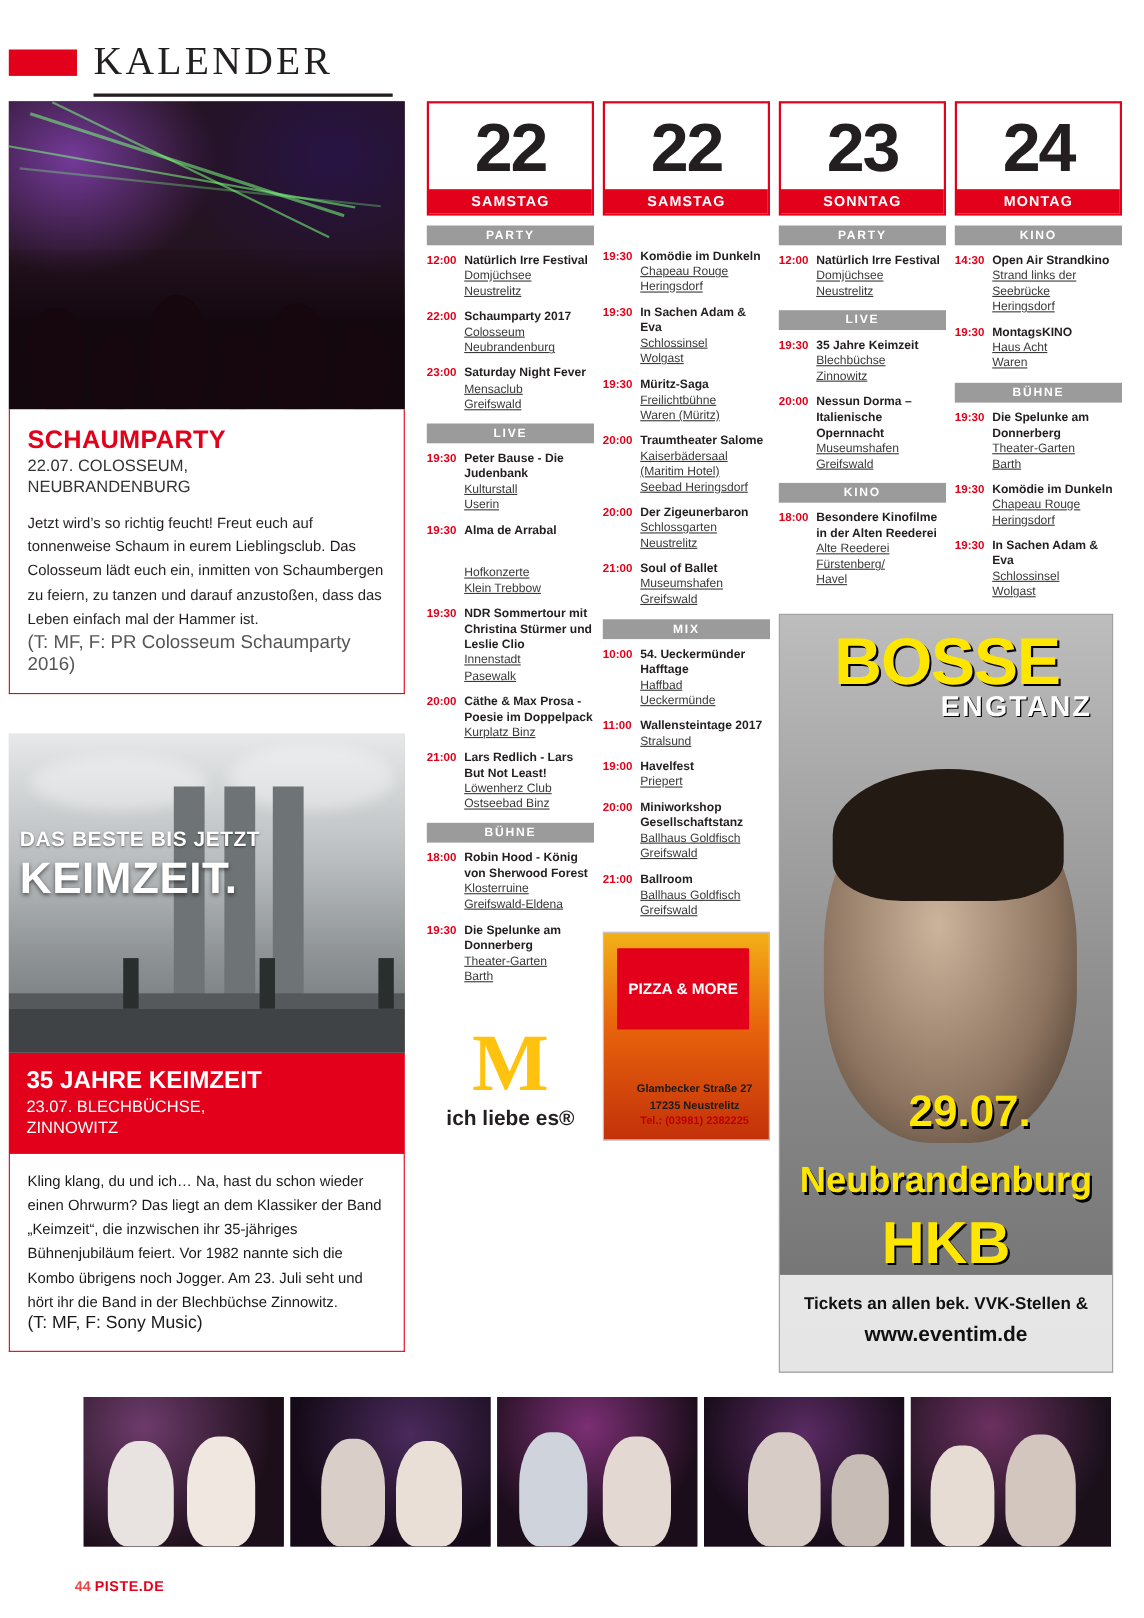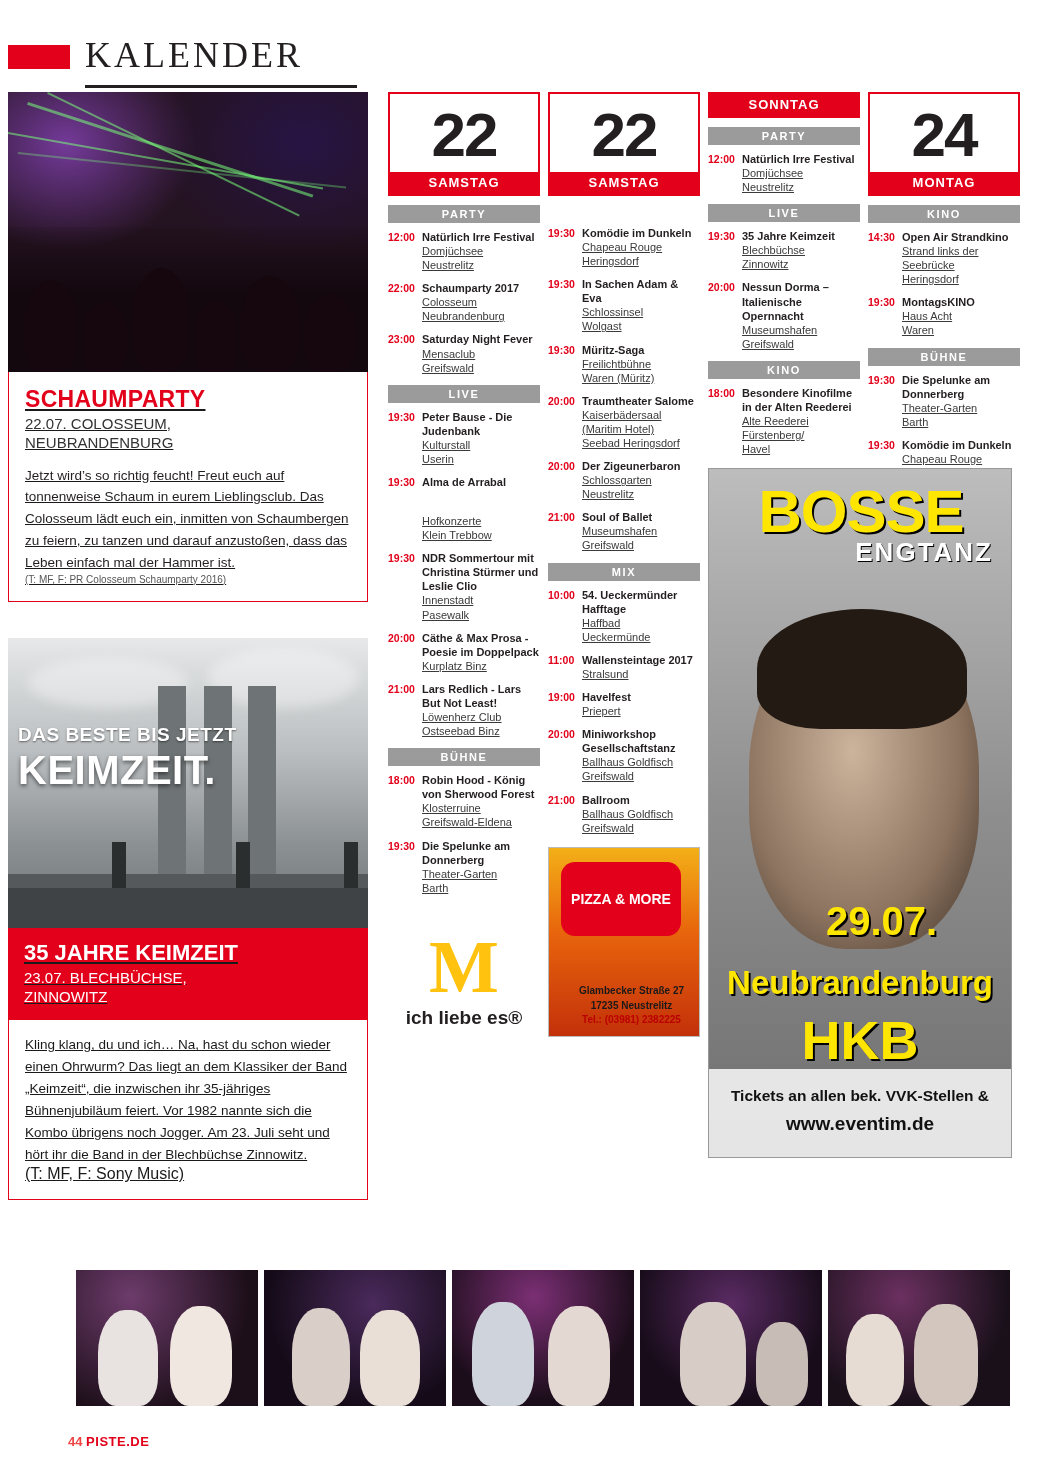"23" div.daynum { html: none -> <div>23</div> }
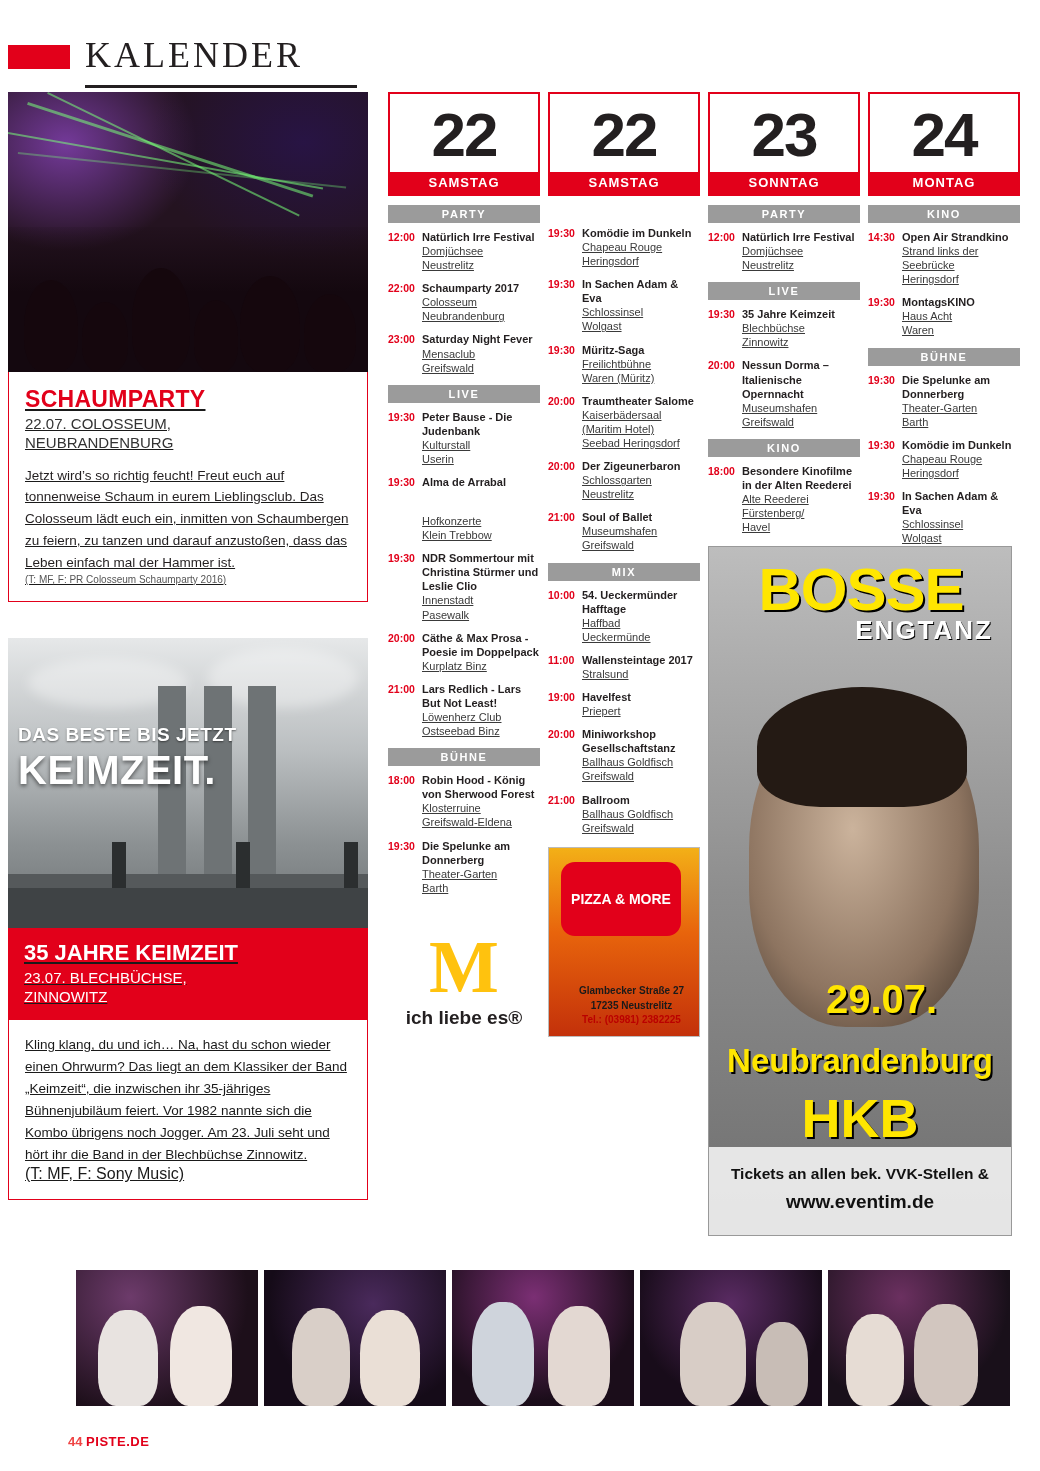"SCHAUMPARTY" .left-col { text-decoration: underline -> none }
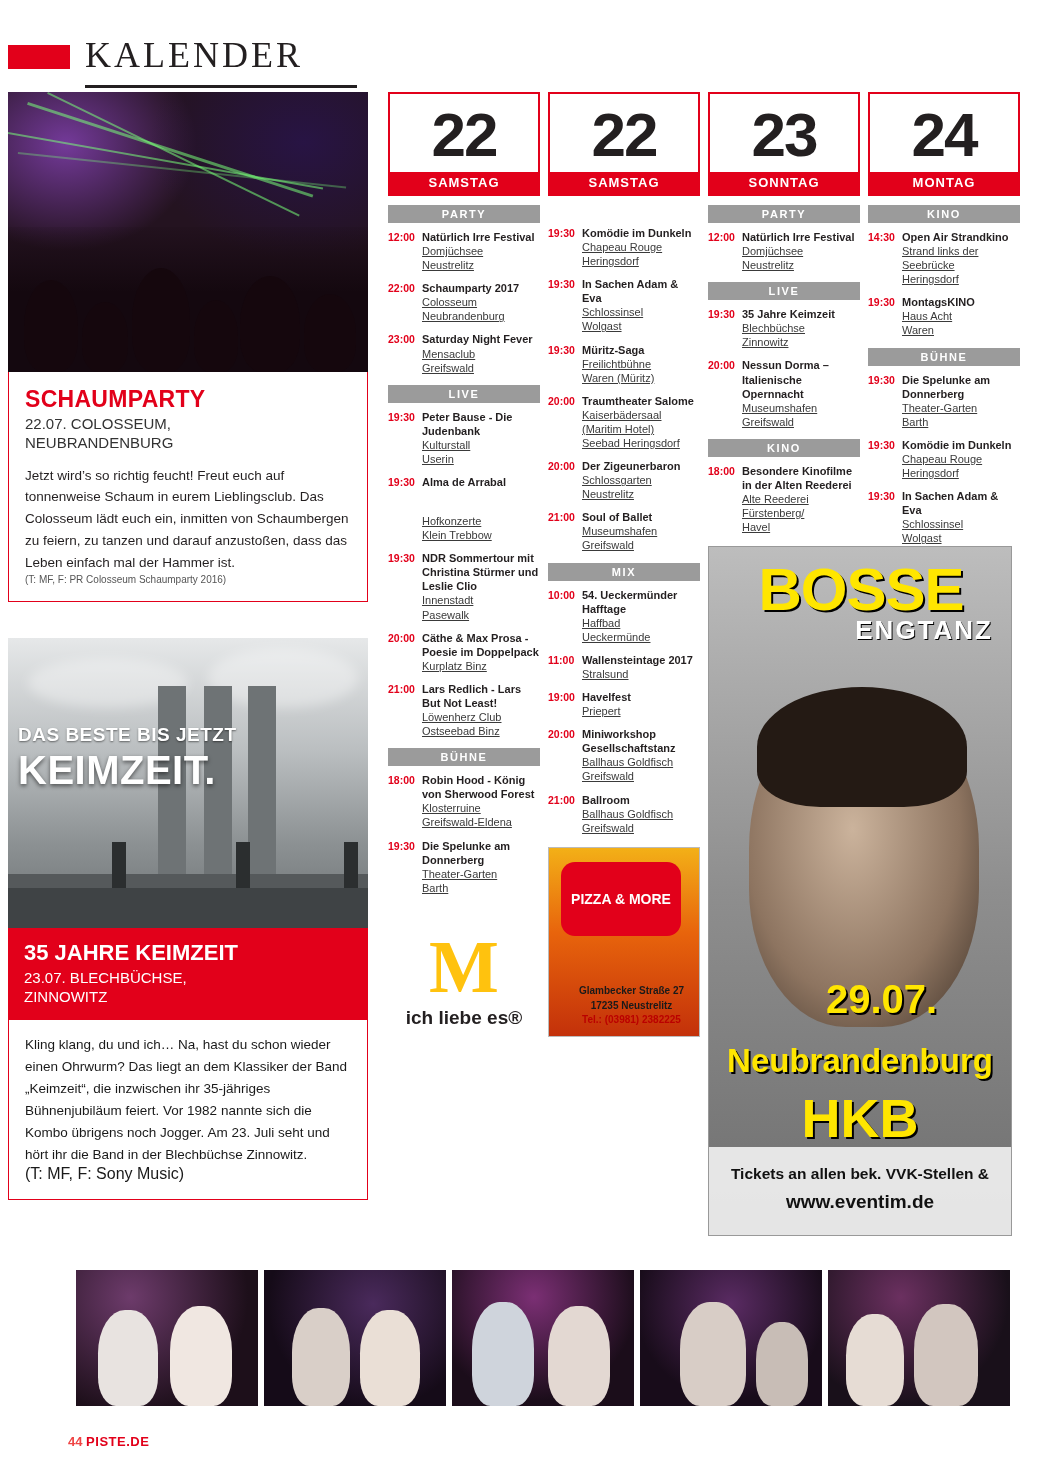"(T: MF, F: PR Colosseum" .card-red .credit { font-size: 10px -> 17px }
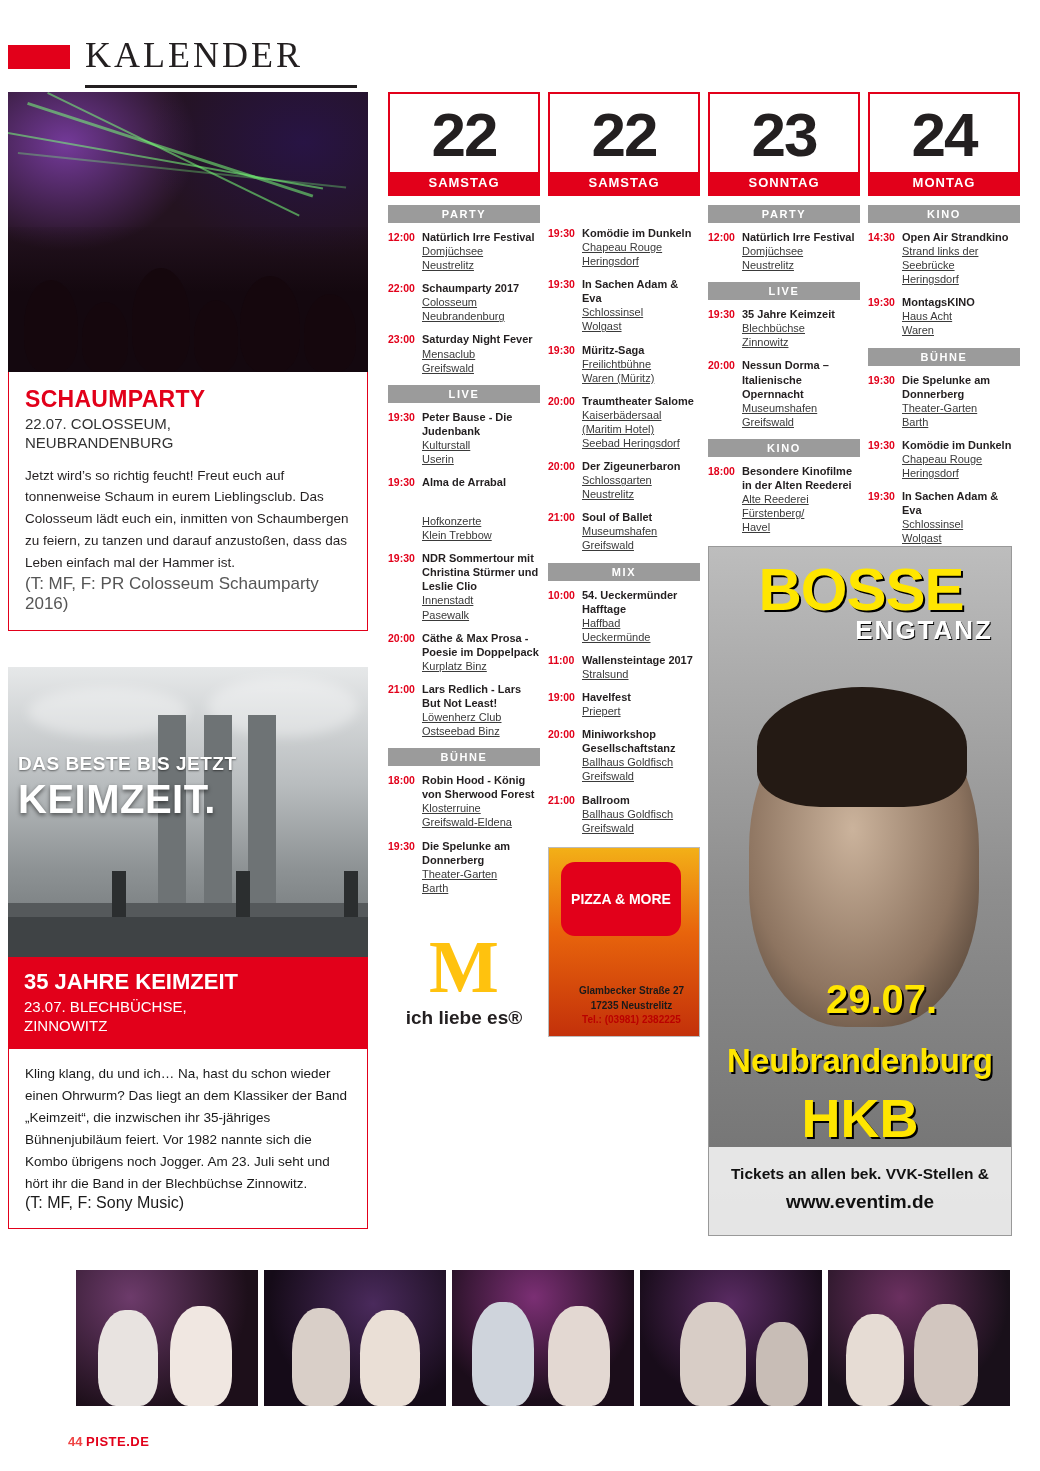"BOSSE" .ad-bosse { margin-top: 12px -> 24px }
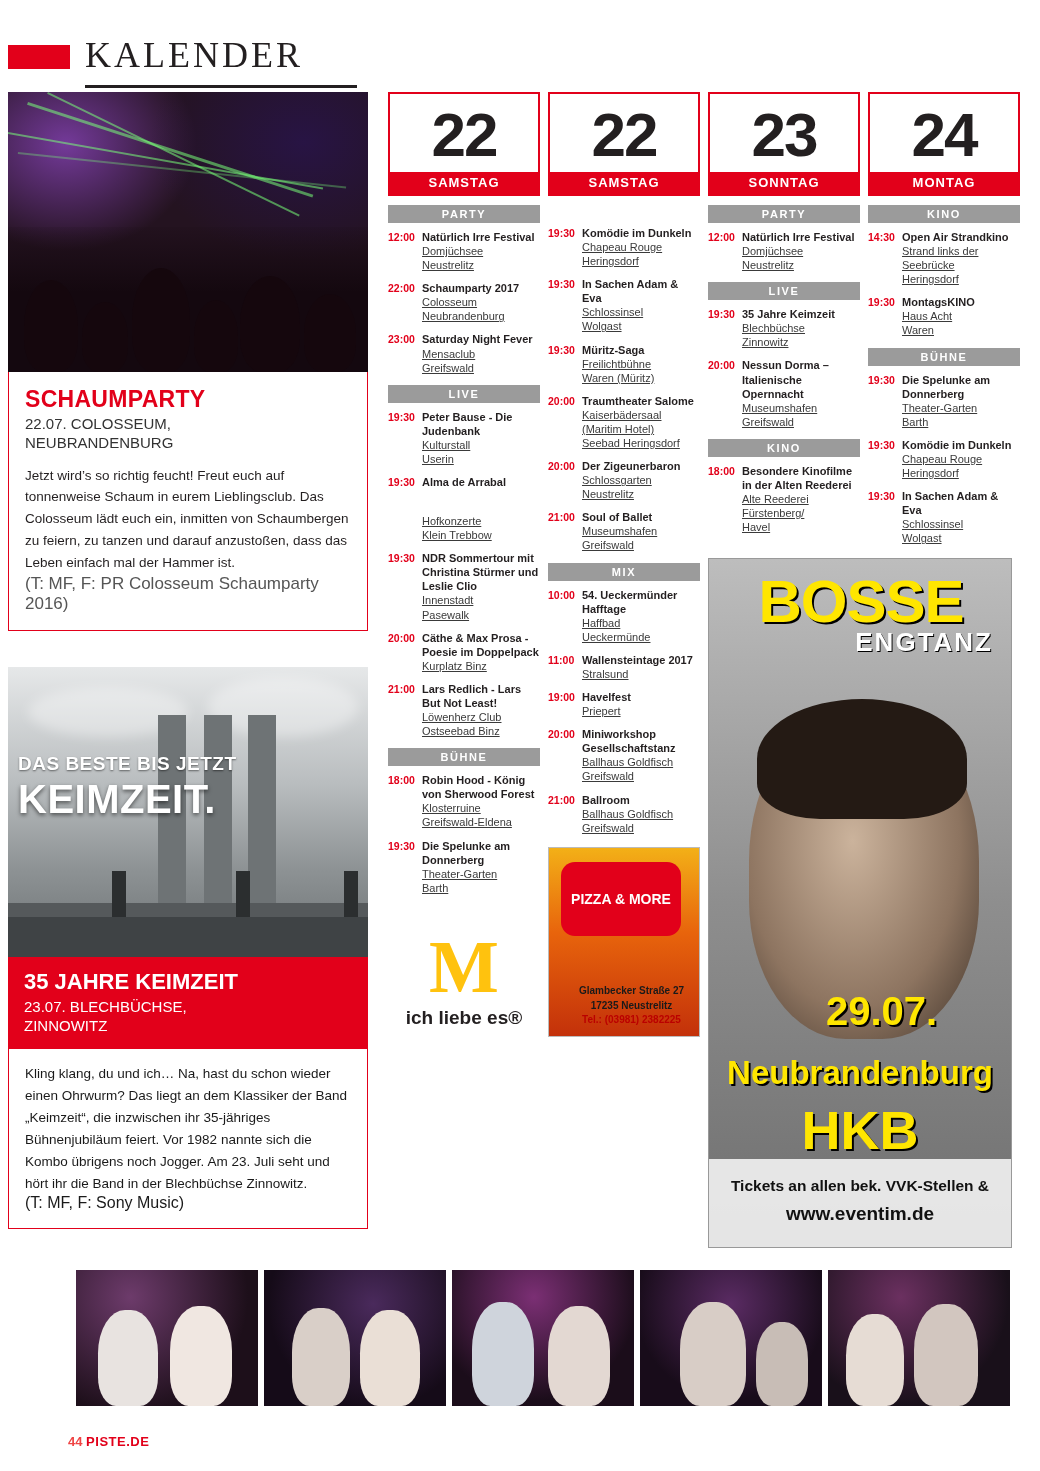"PIZZA & MORE" .ad-pizza .logo { border-radius: 14px -> 1px }
